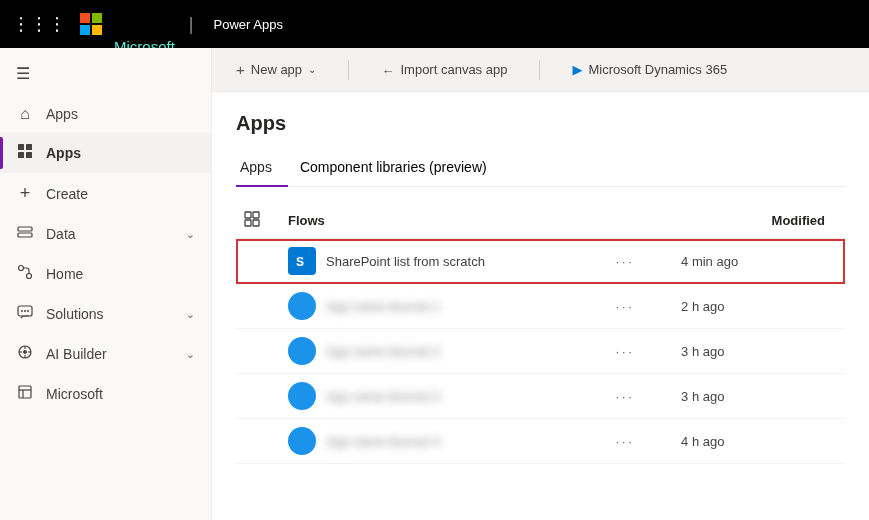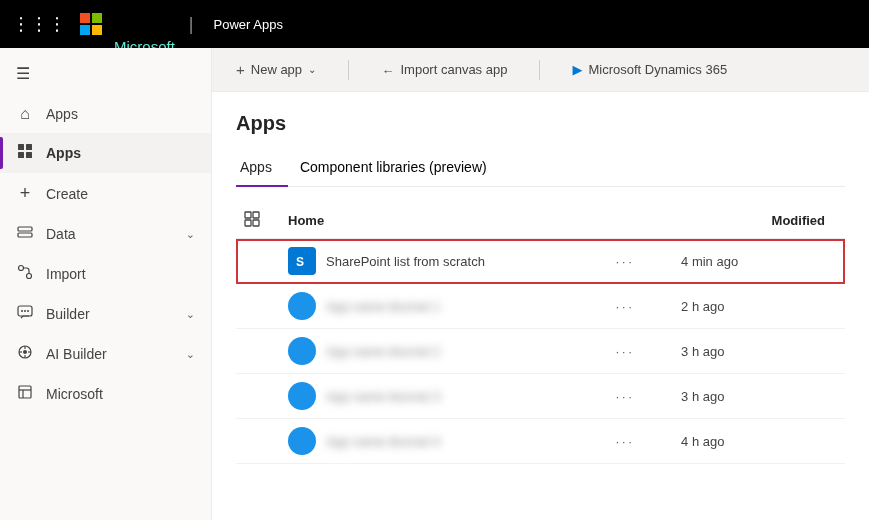"Home" th.col-name { text: Home -> Flows }
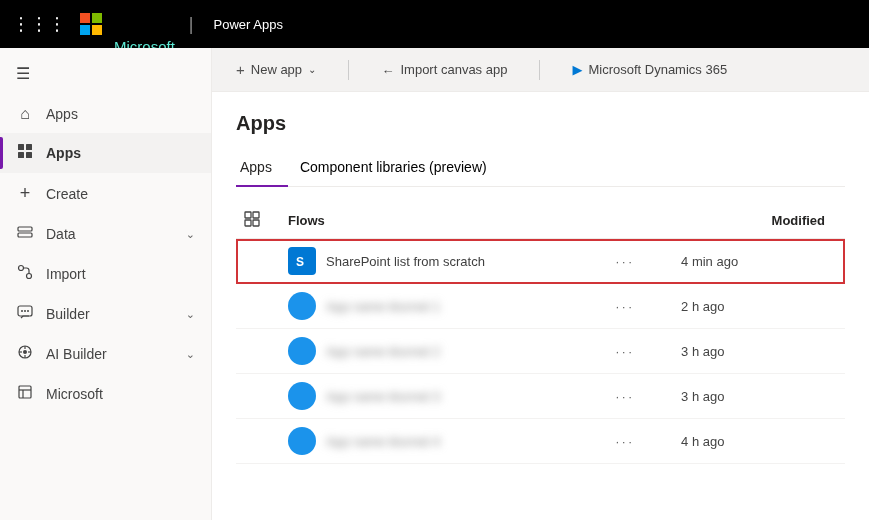"Import" span { text: Import -> Home }
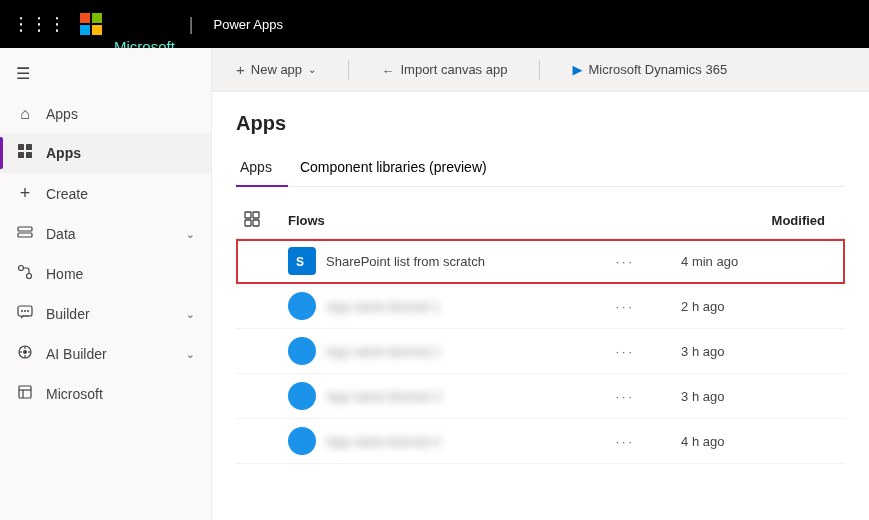"Builder" span { text: Builder -> Solutions }
